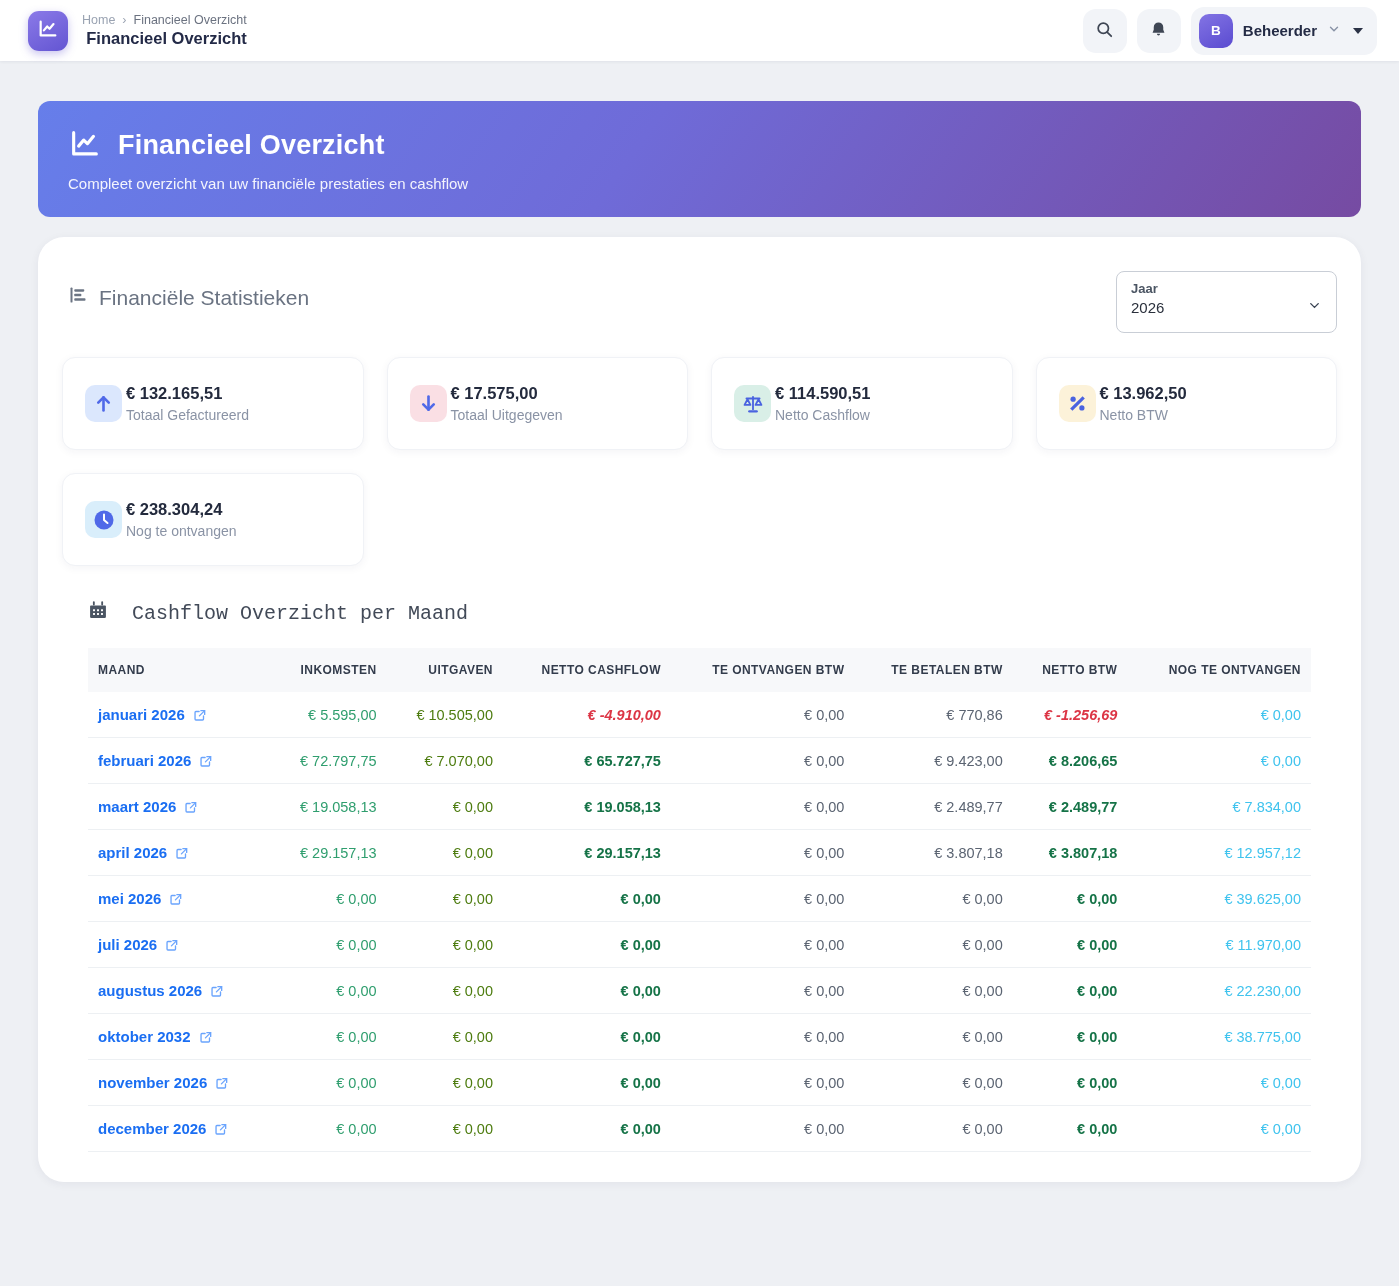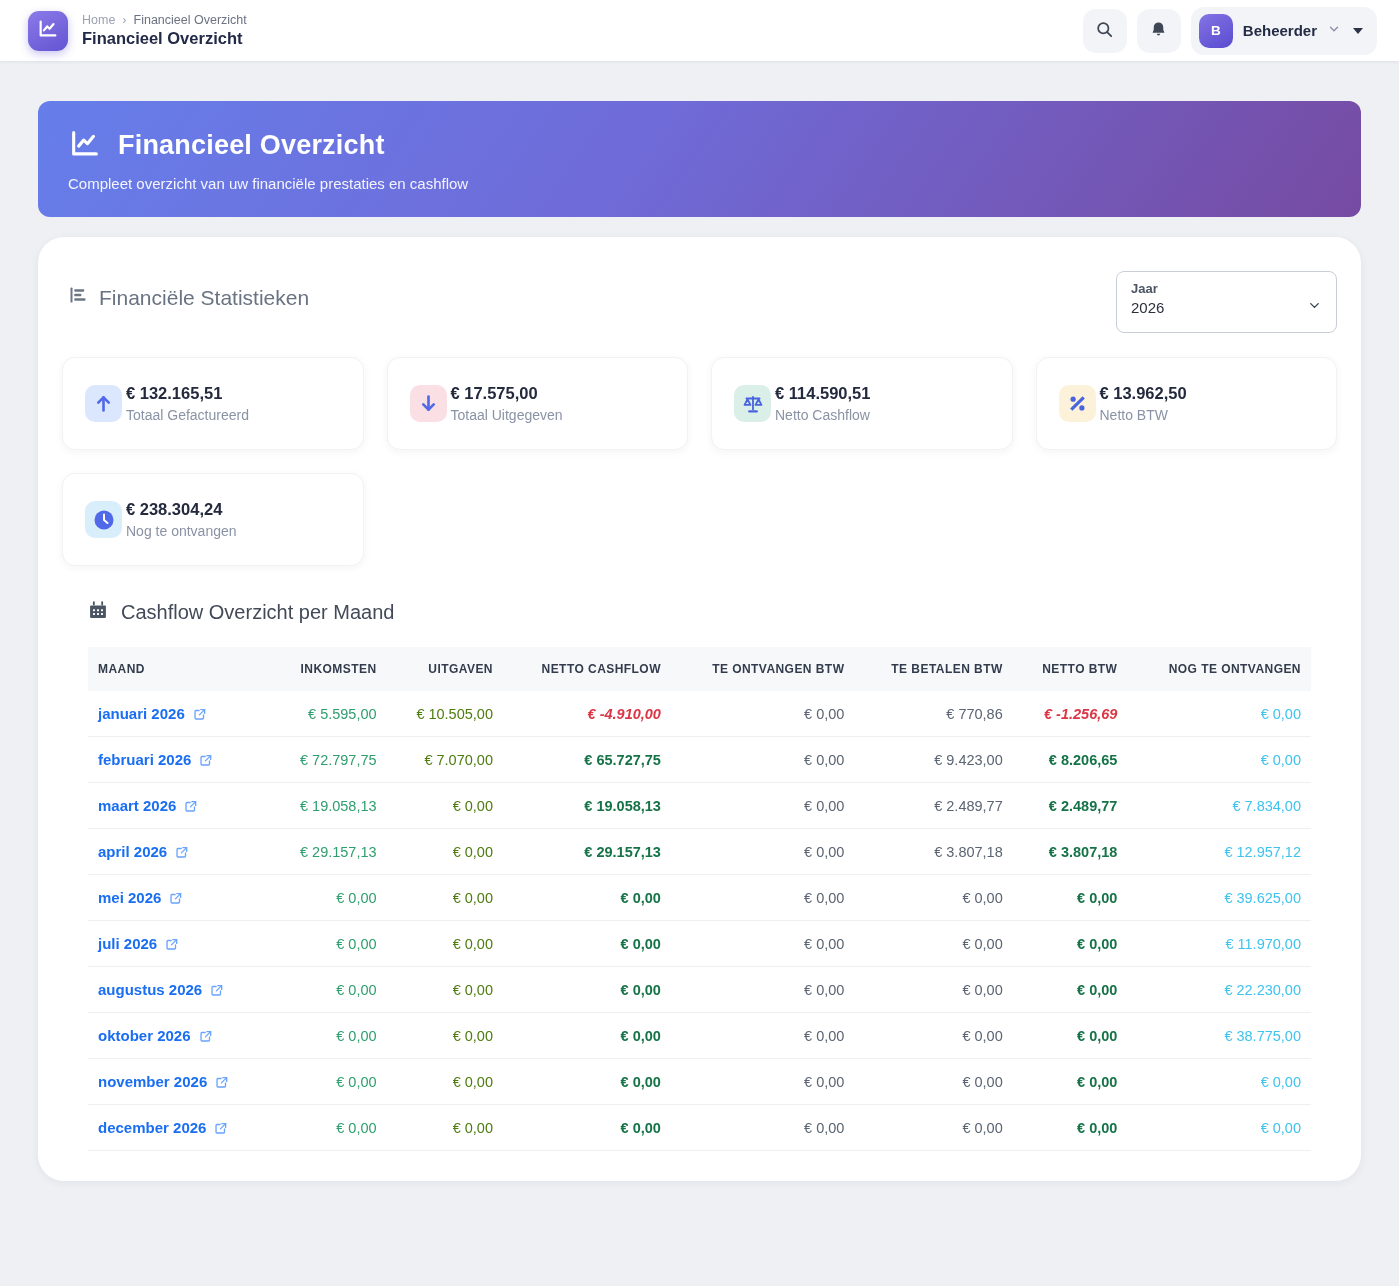"Home" .navbar { text-align: none -> right }
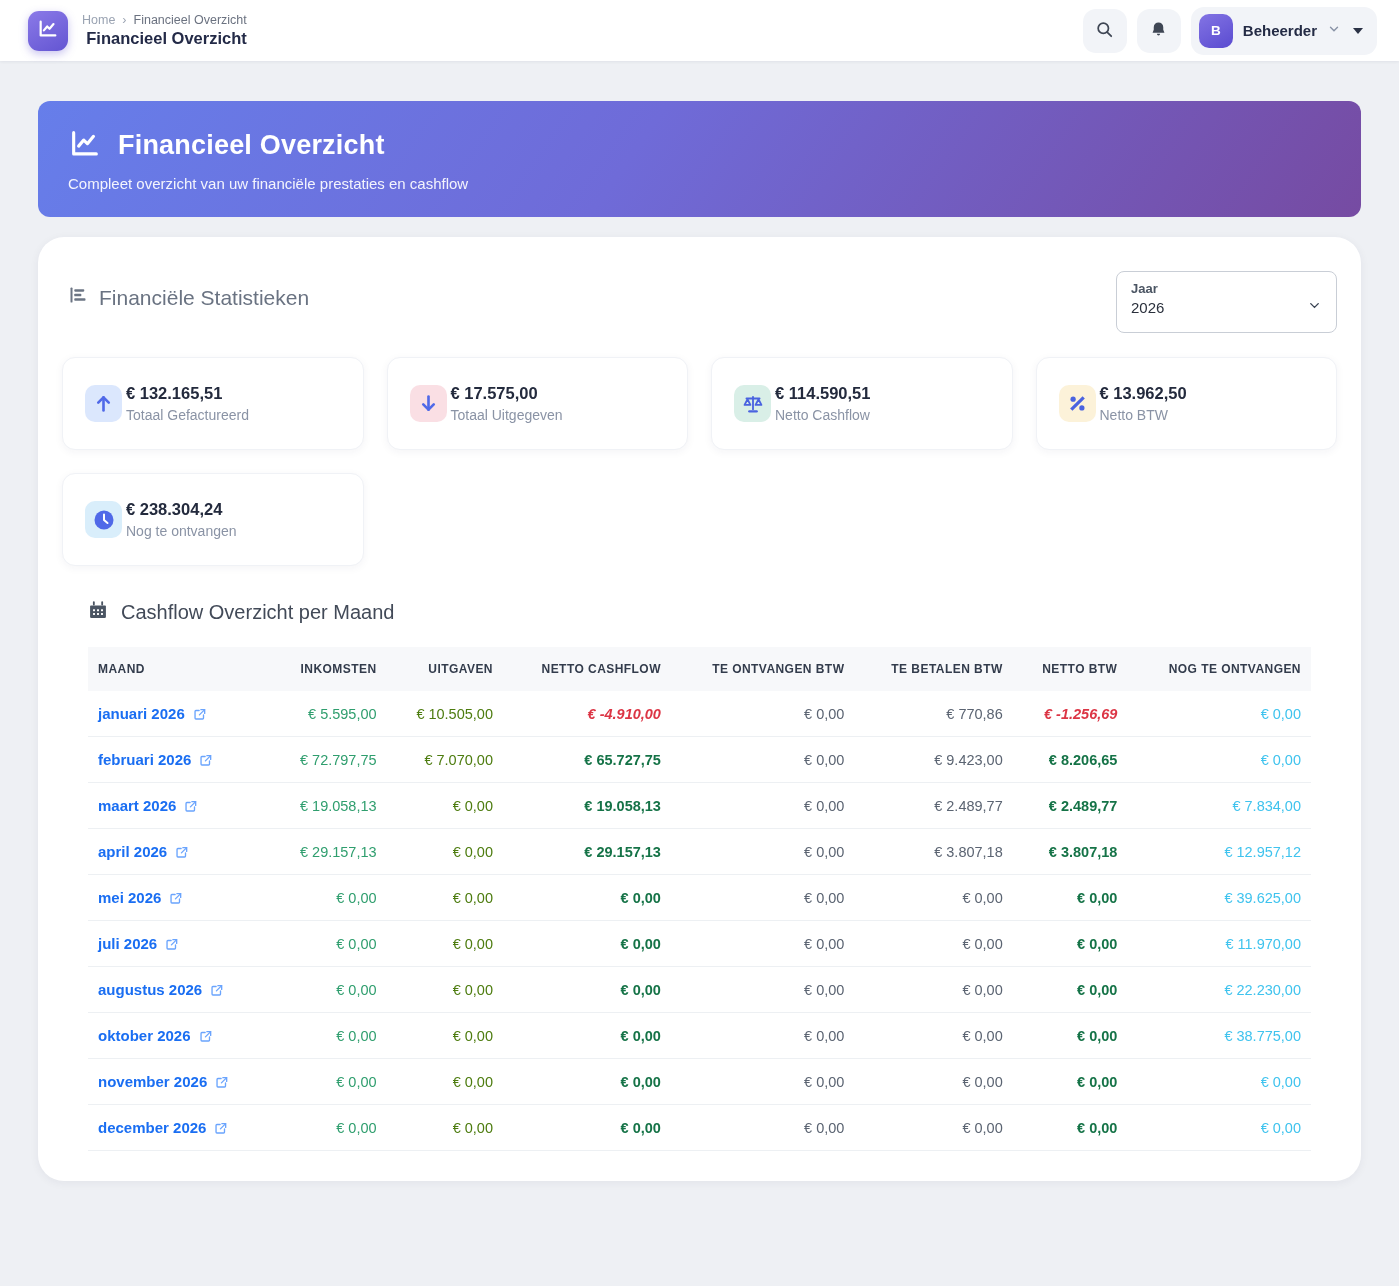"Cashflow Overzicht per Maand" .cashflow-heading { font-family: none -> Liberation Mono, monospace; gap: 13px -> 24px }
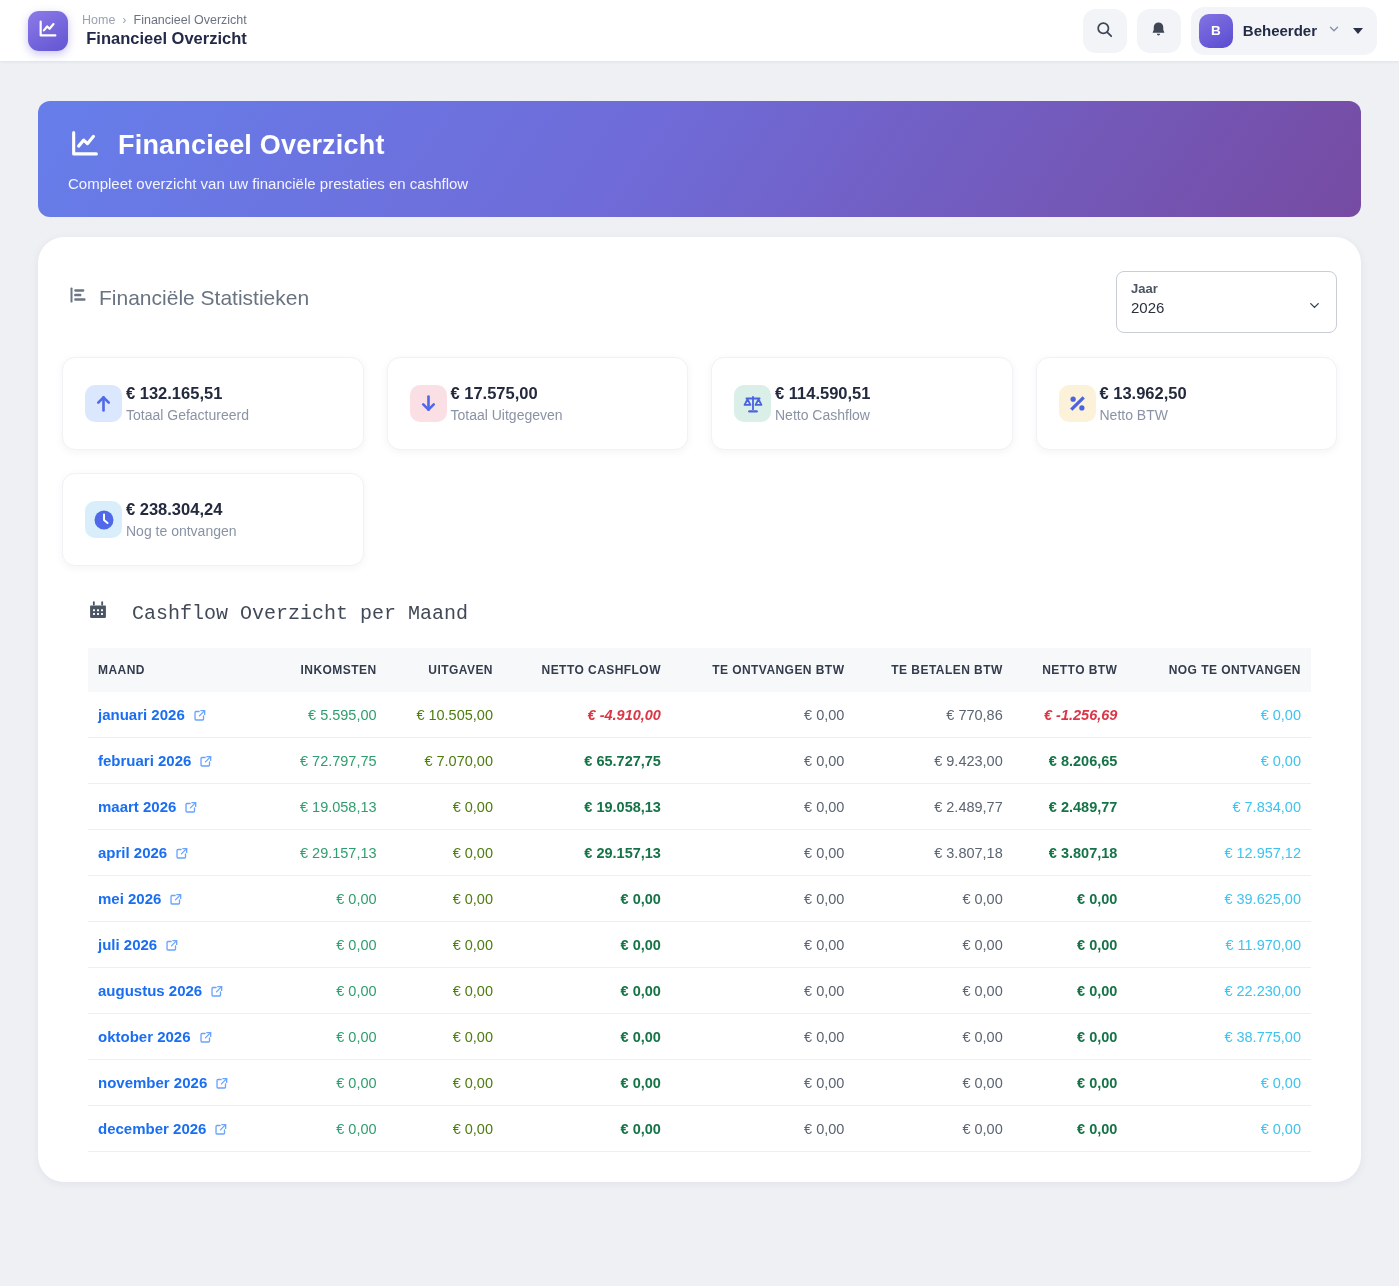"oktober 2026" span { text: 2026 -> 2032 }
